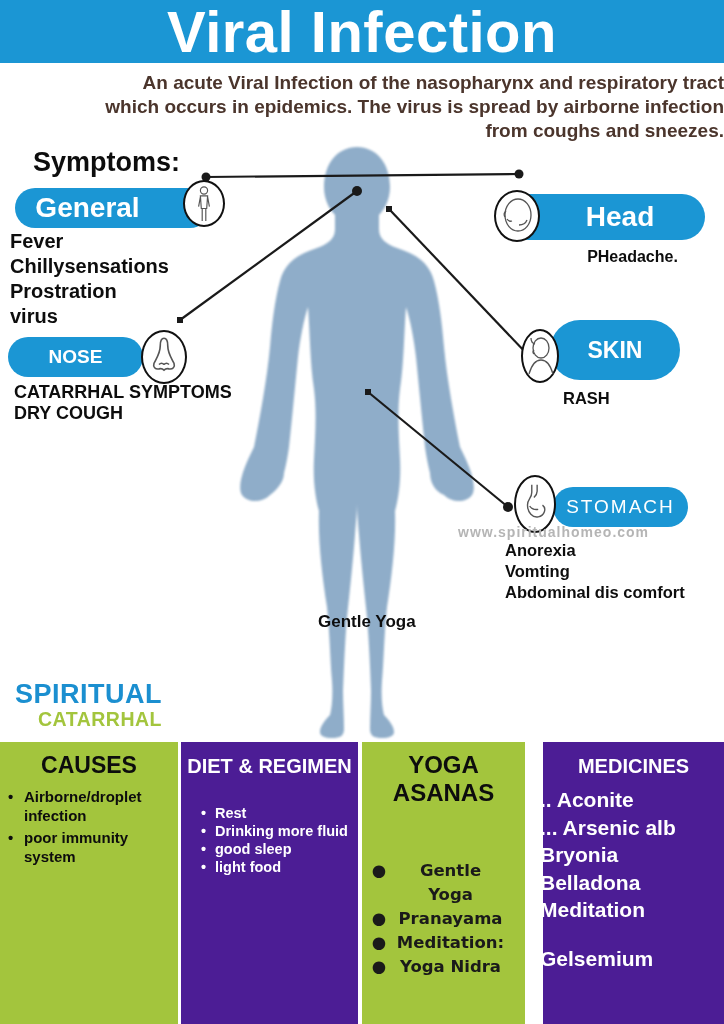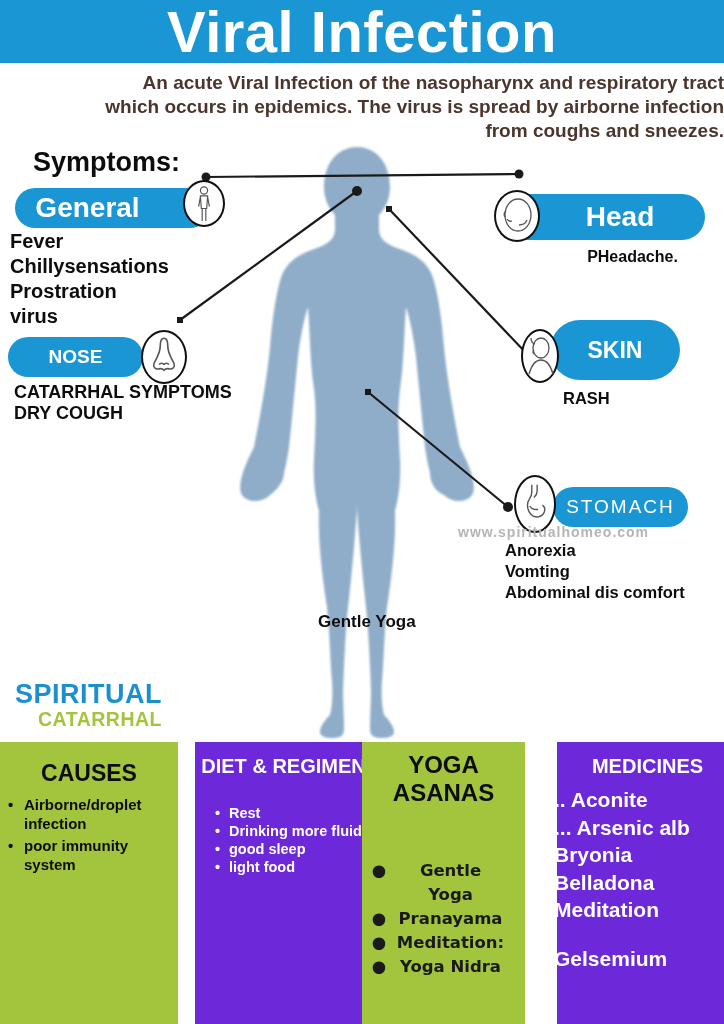"CAUSES" .col1 h2 { margin-top: 18px -> 10px }
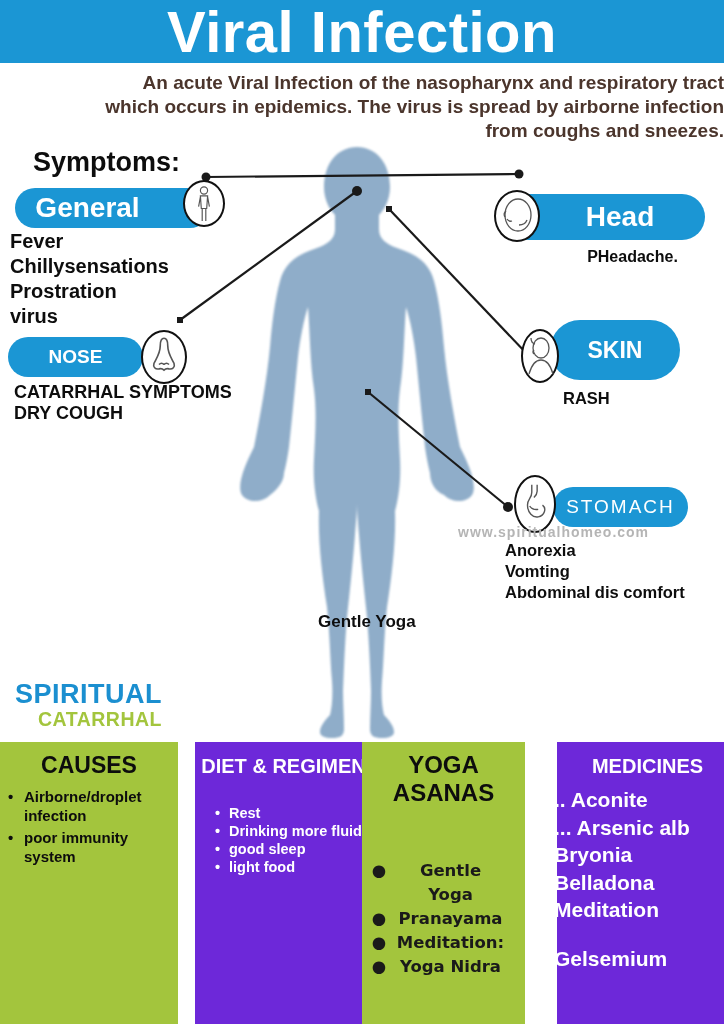"DIET & REGIMEN" .col-blue { background: #6d28d9 -> #4c1d95; margin-left: 14px -> none }
